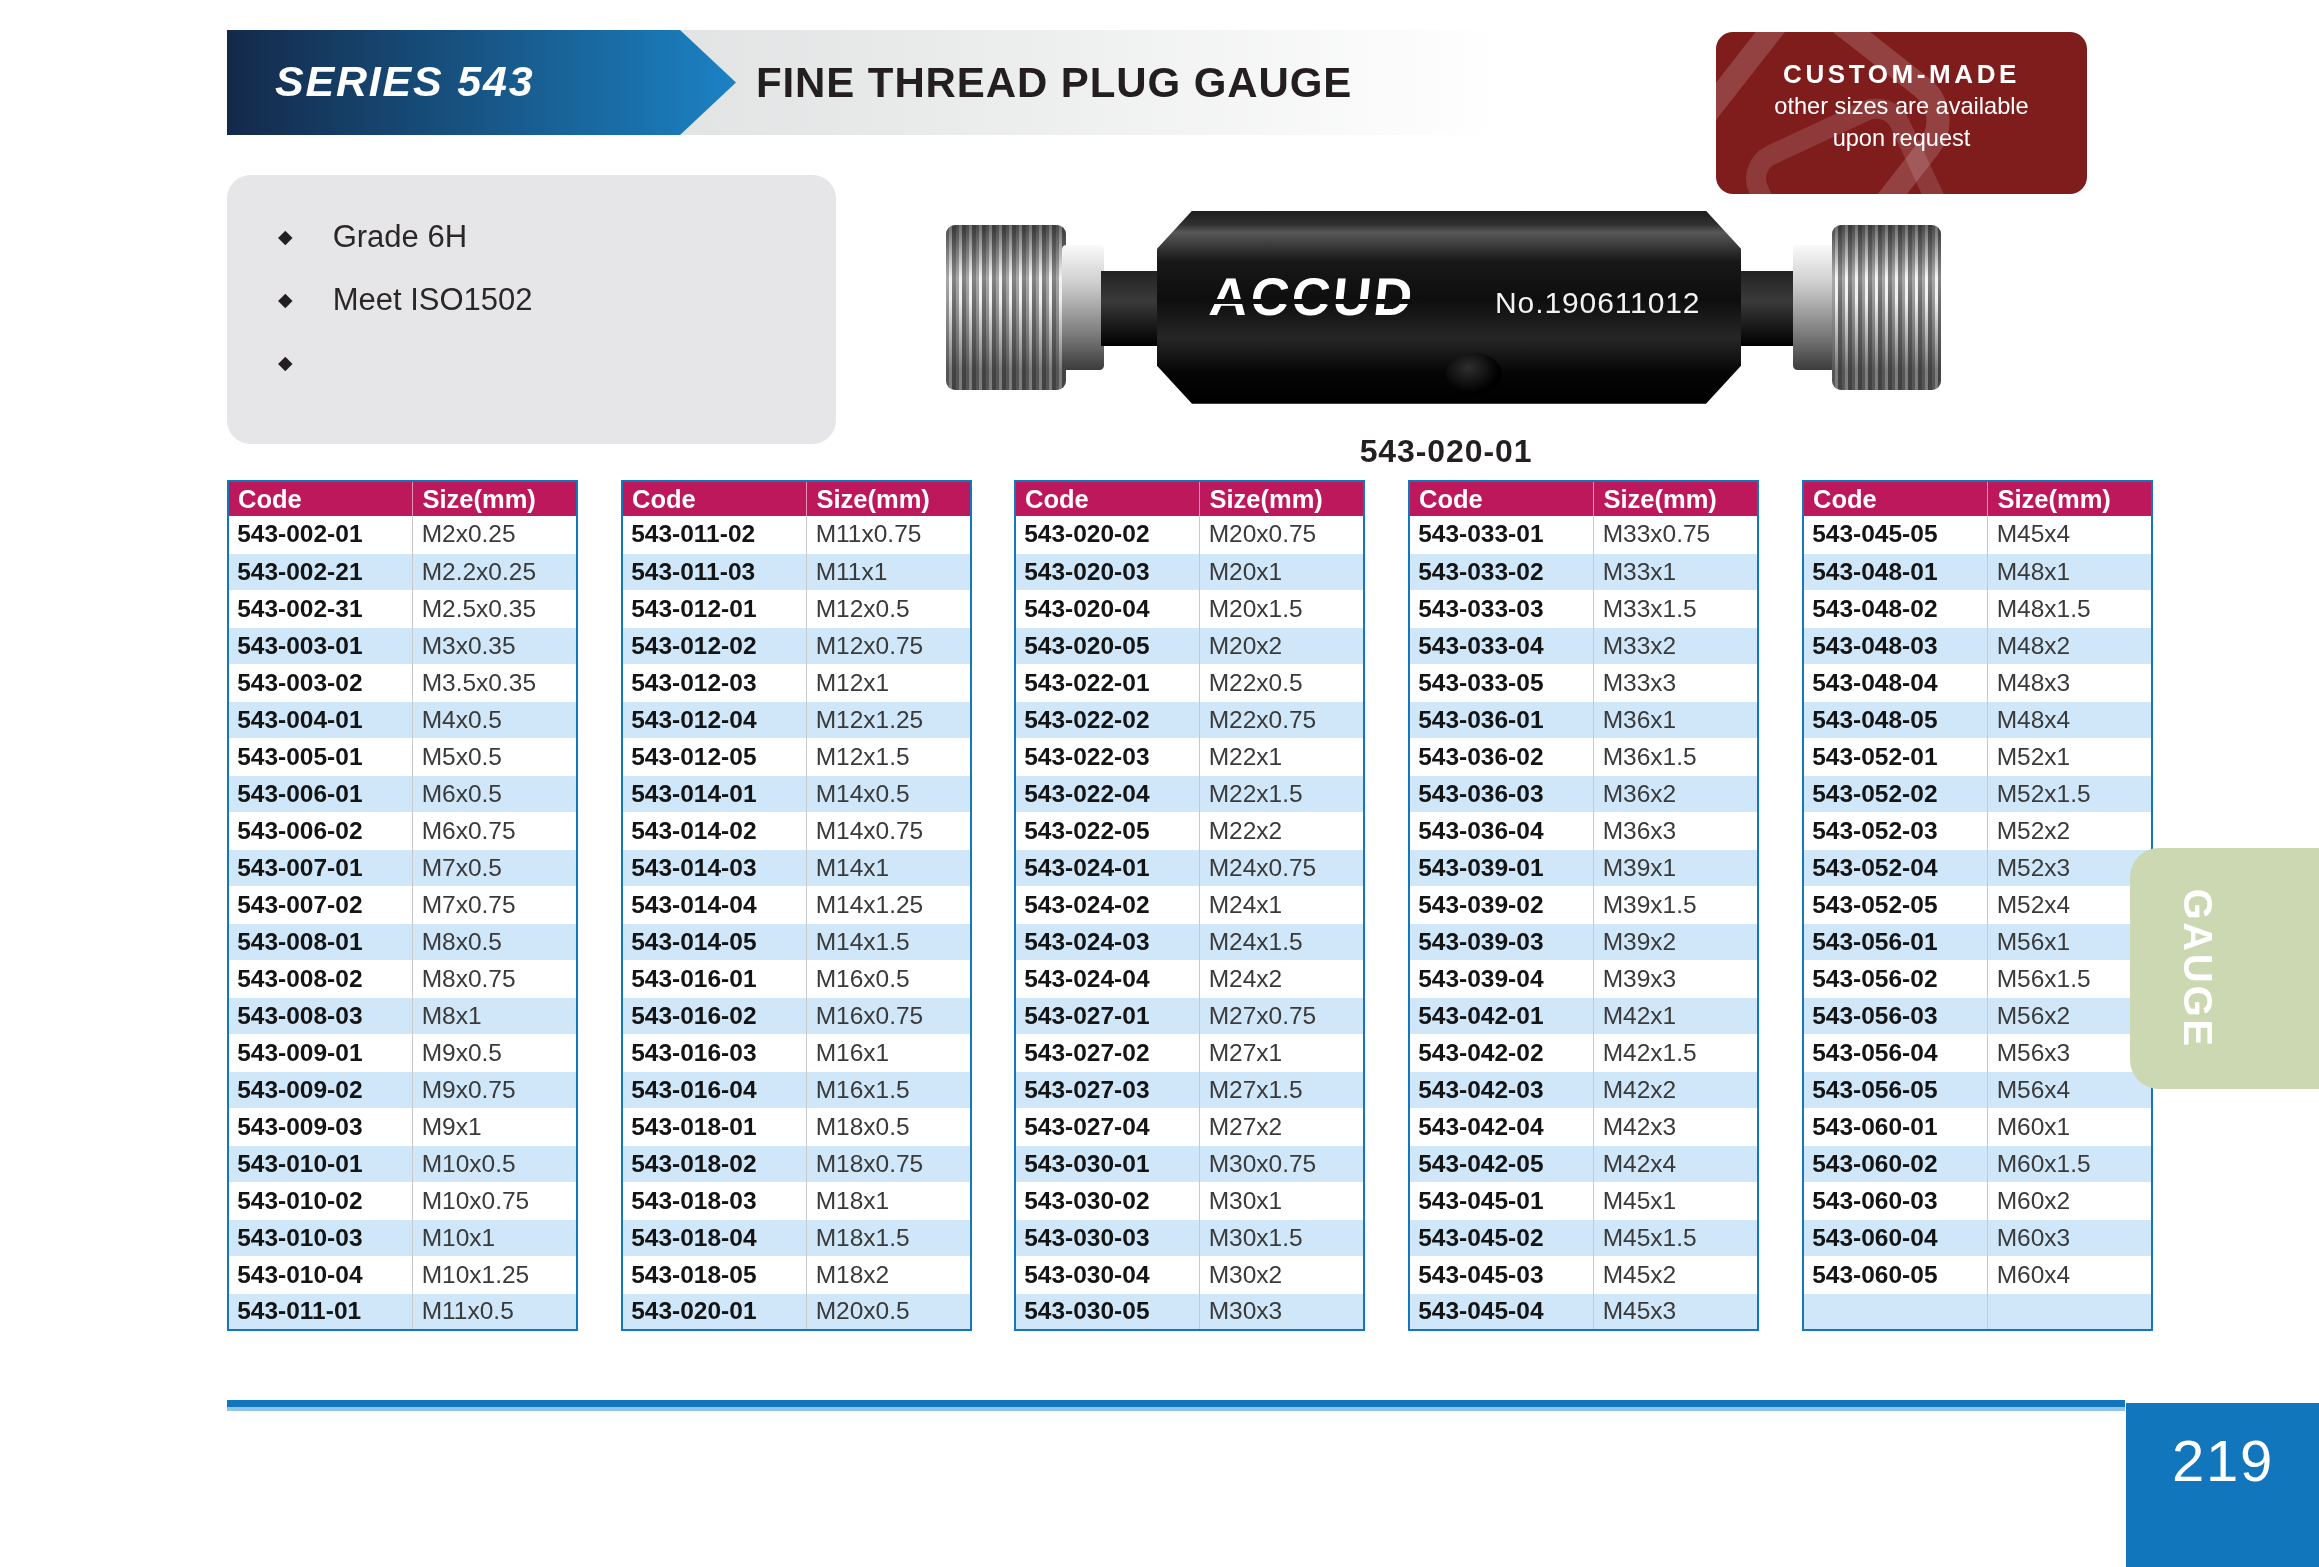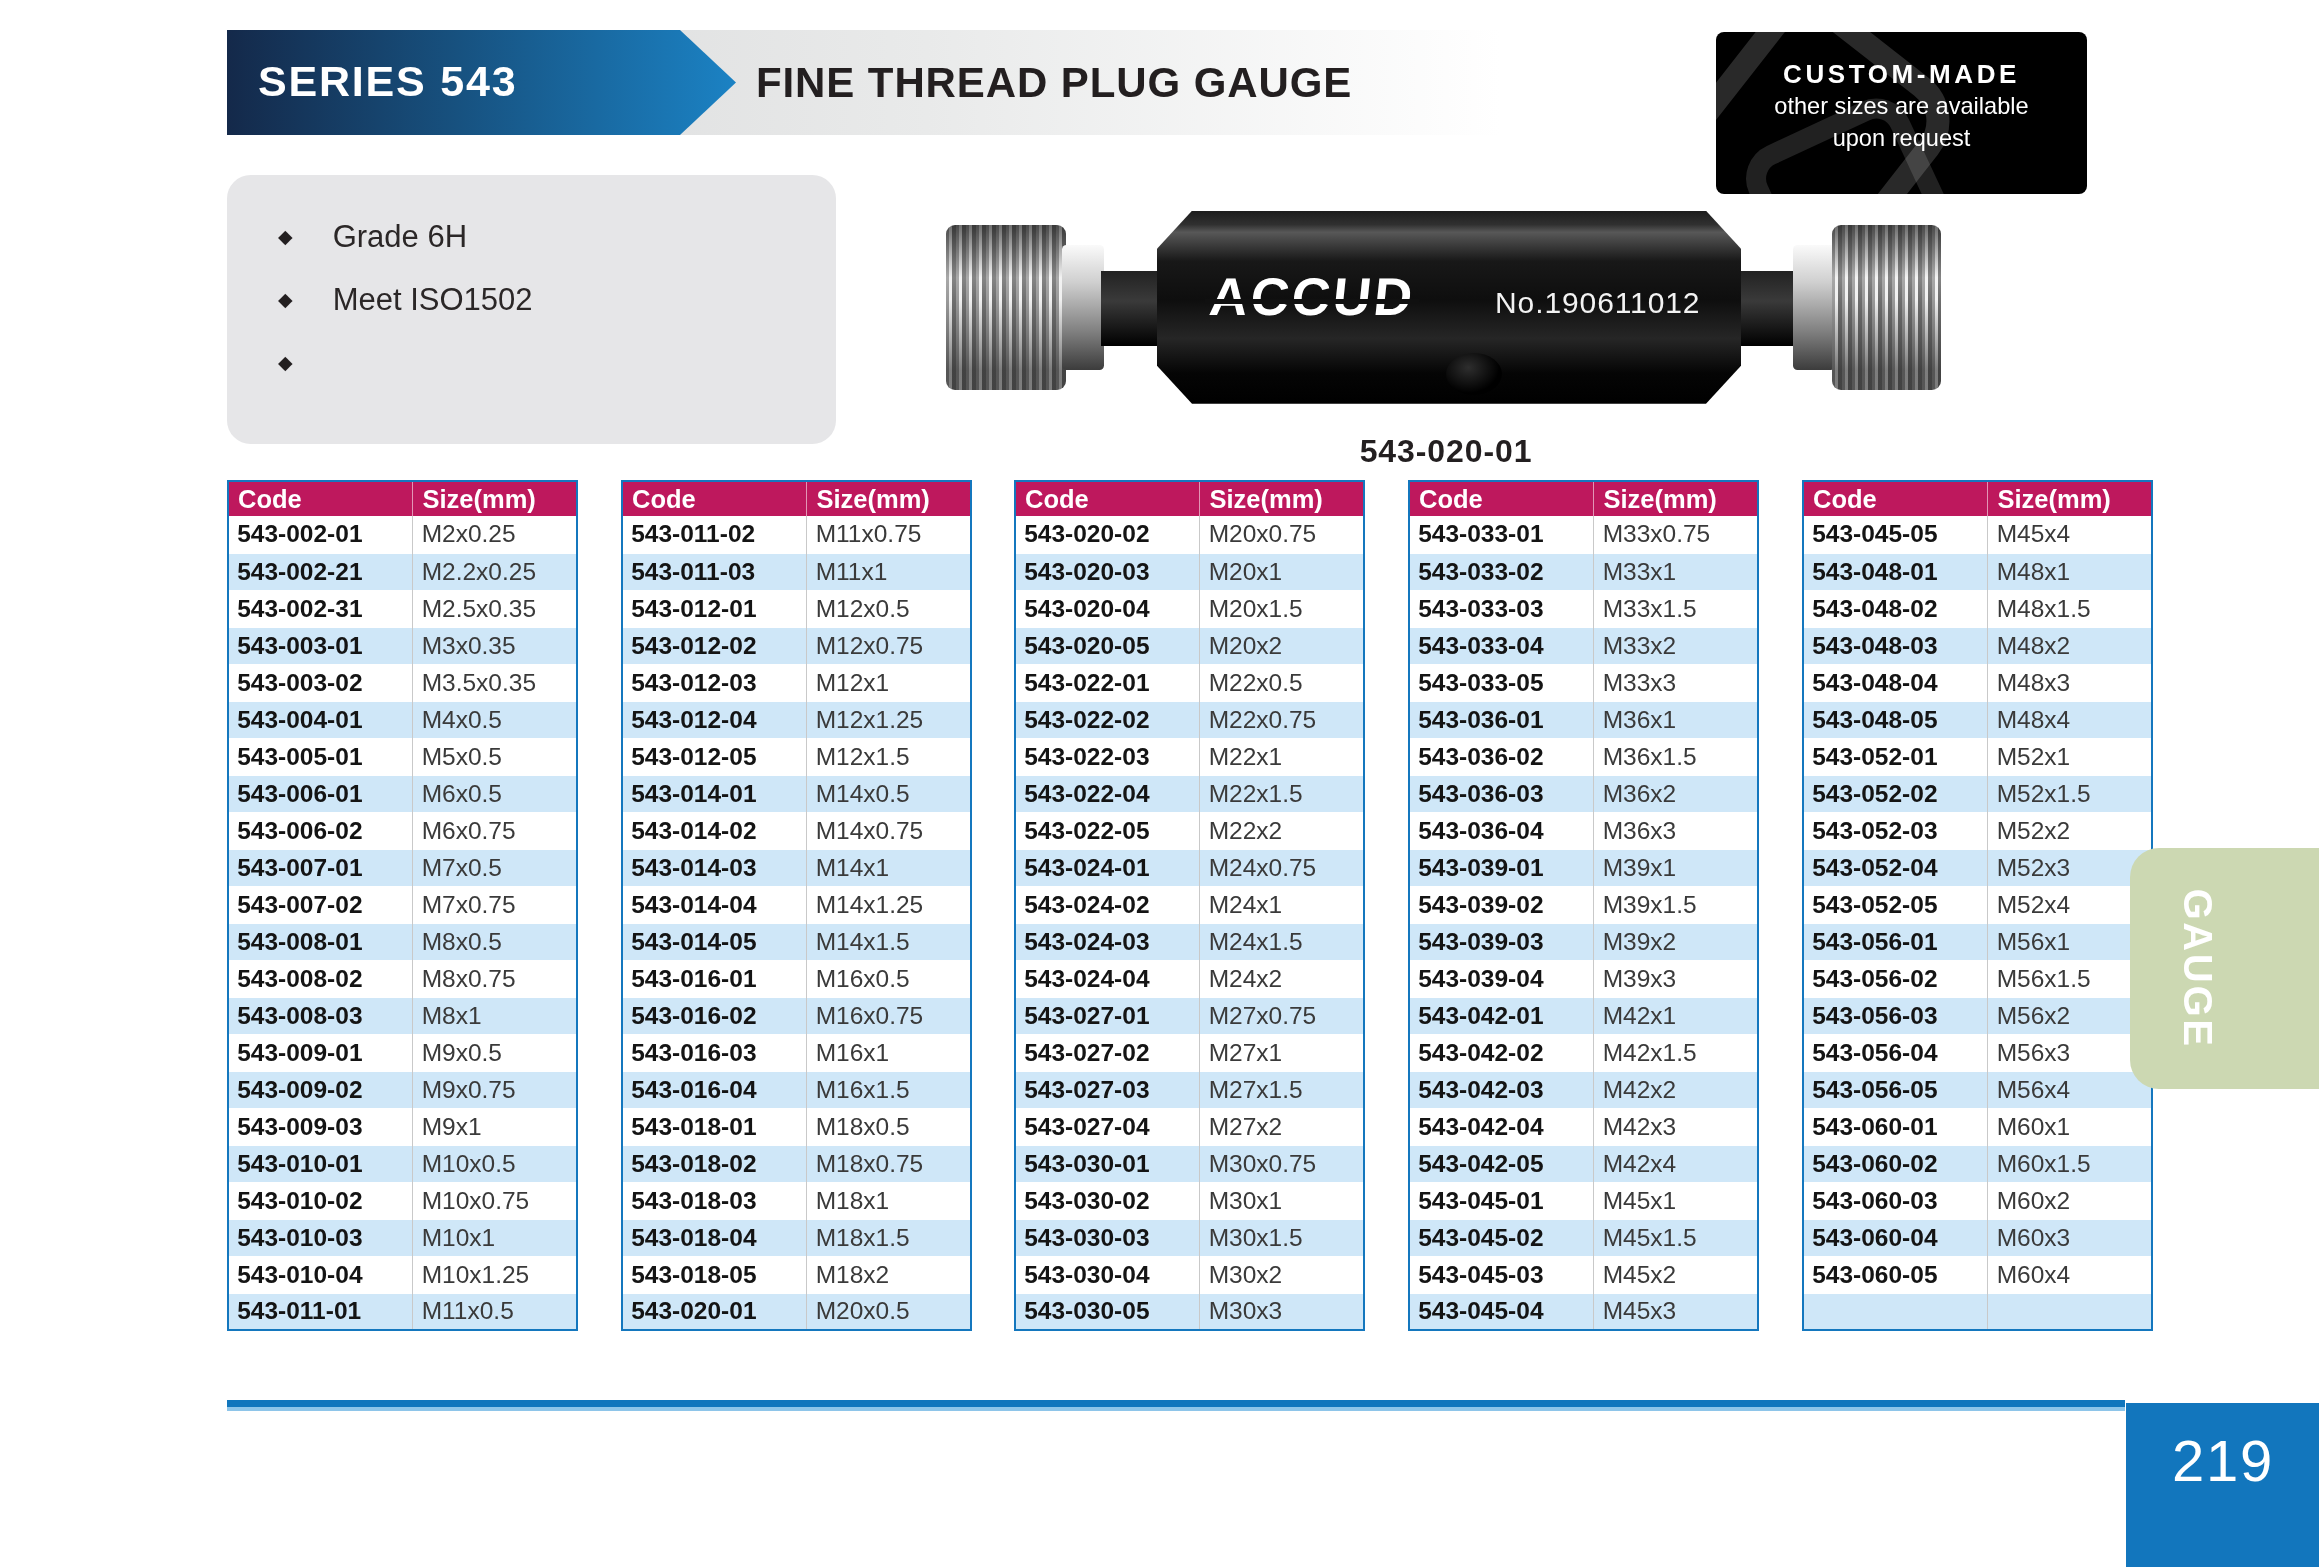"SERIES 543" .series-banner span { font-style: none -> italic; padding-left: 31px -> 48px }
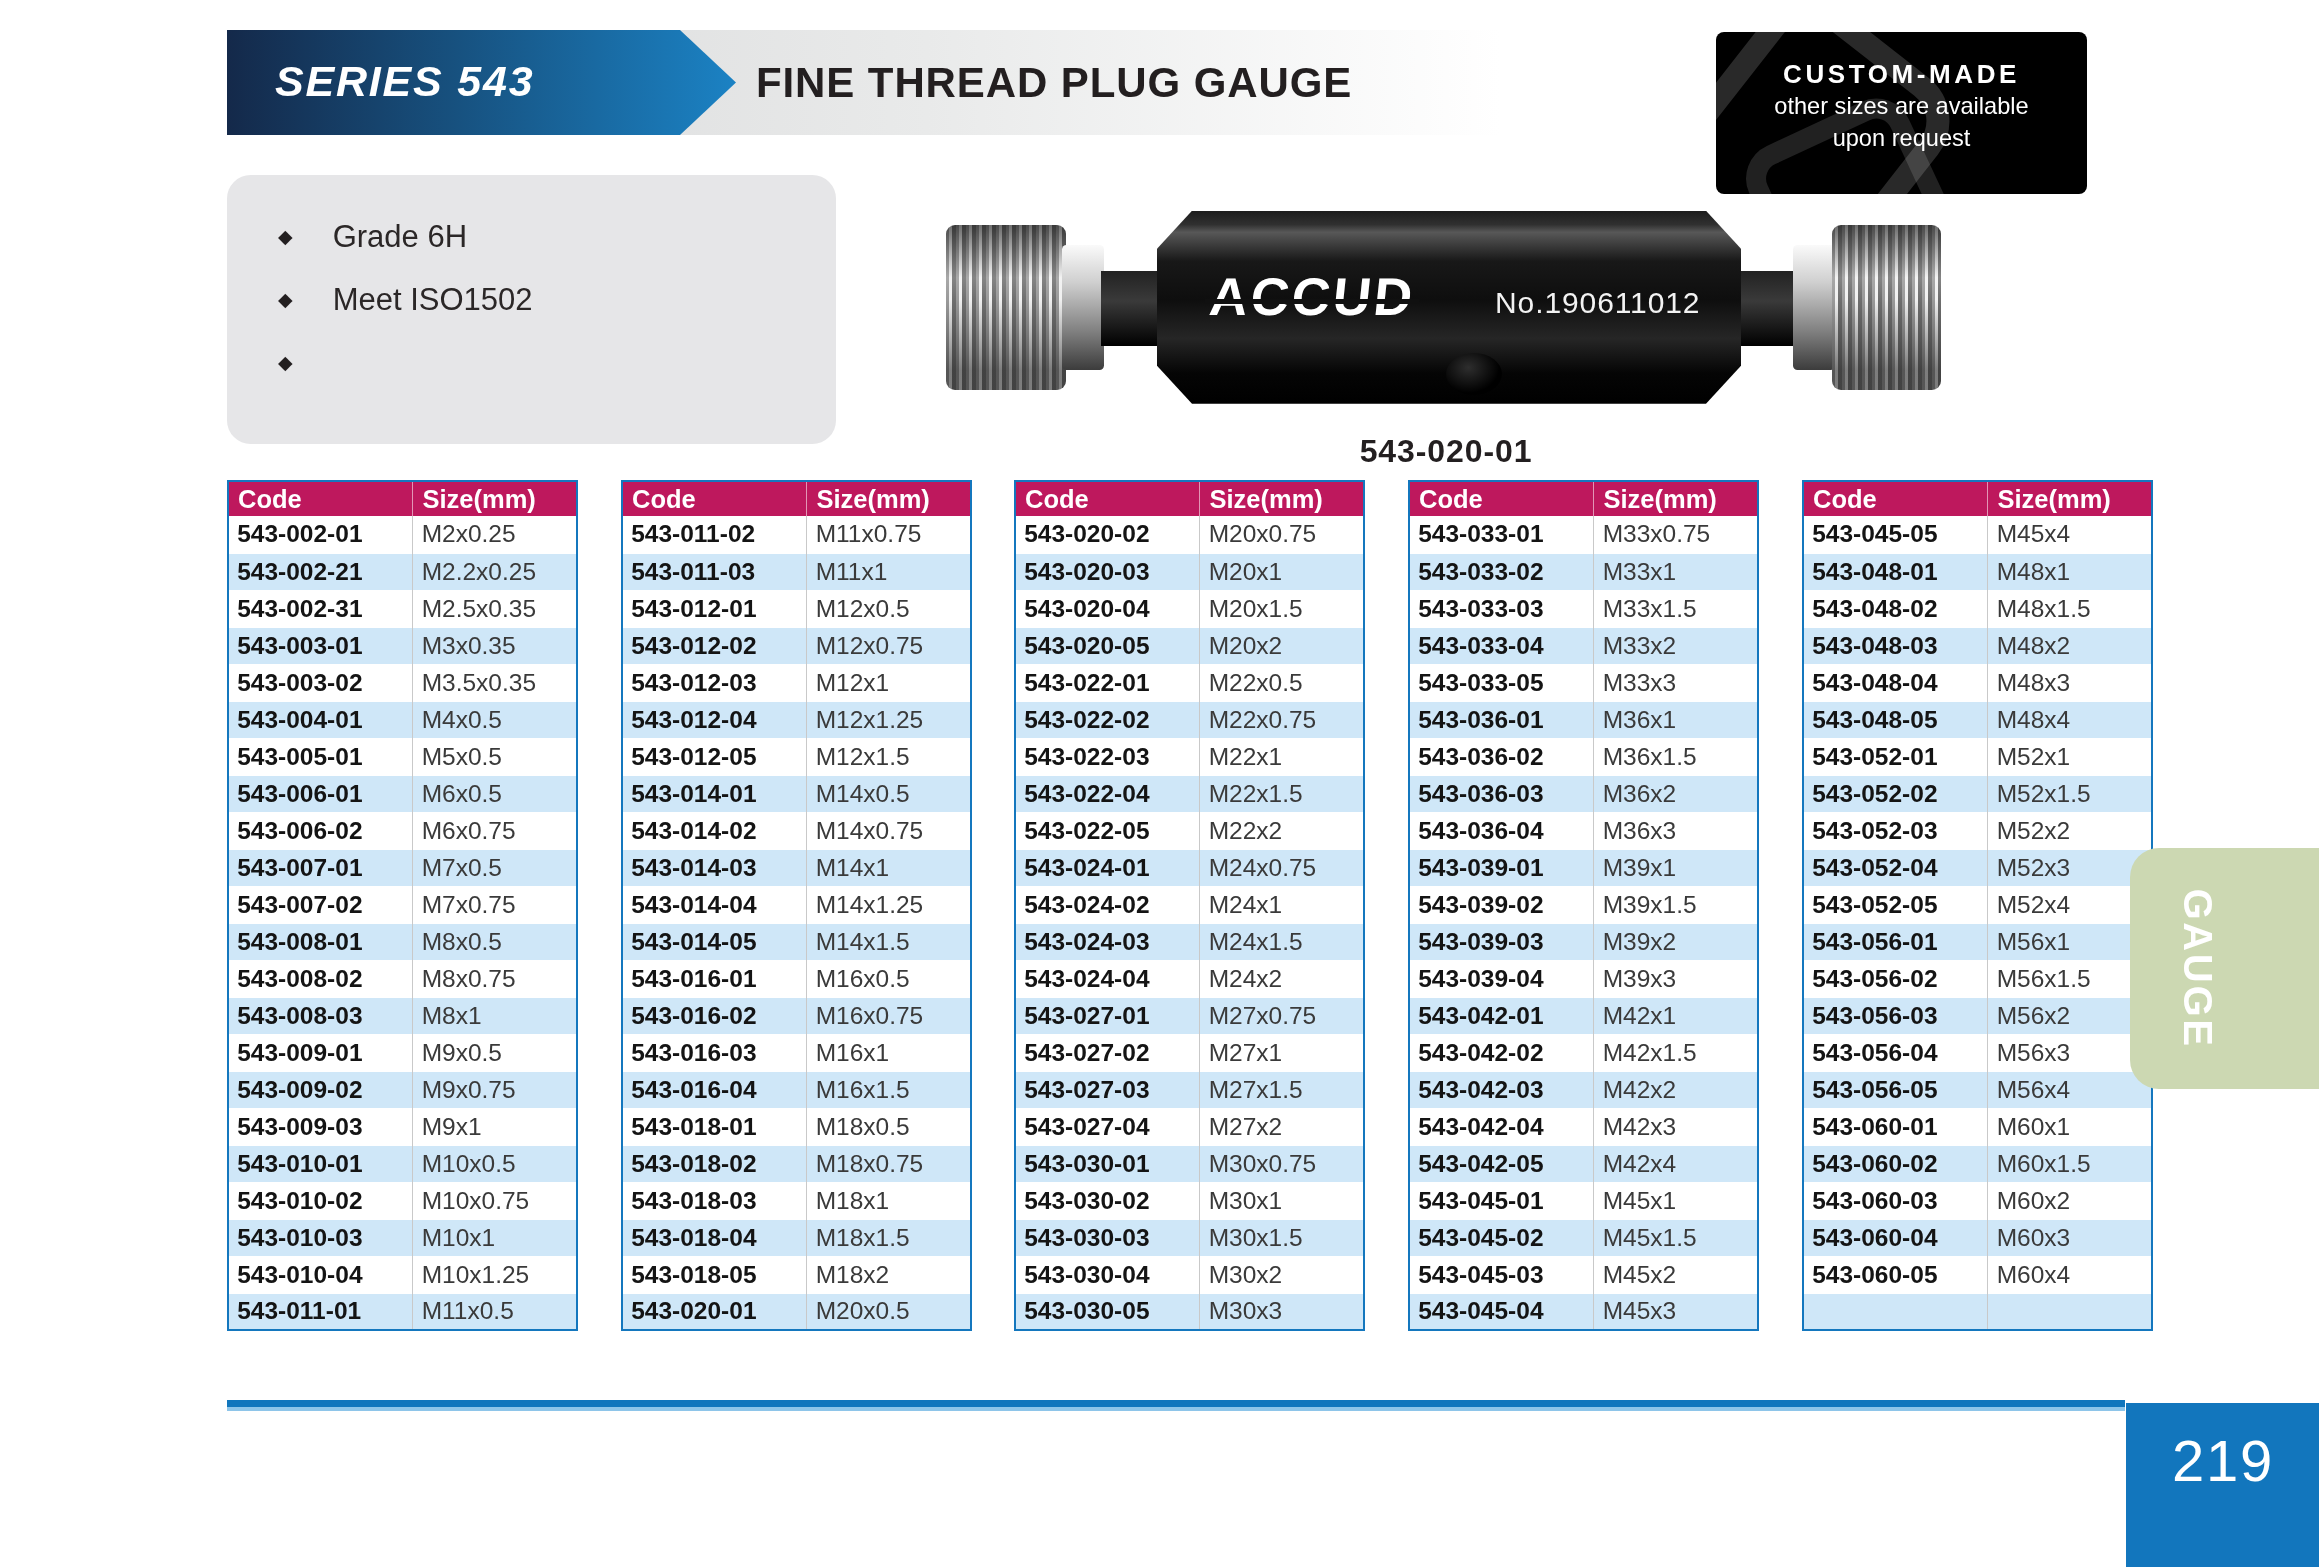"CUSTOM-MADE" .custom-badge { background: #000000 -> #7f1d1d; border-radius: 8px -> 17px }
